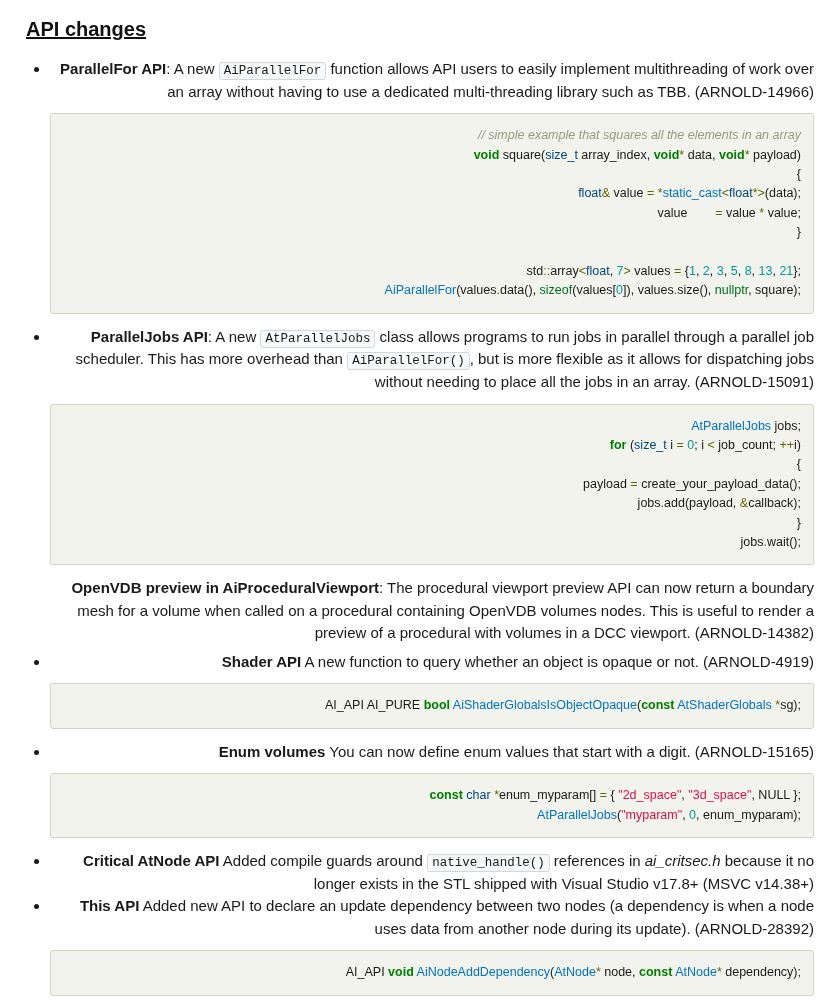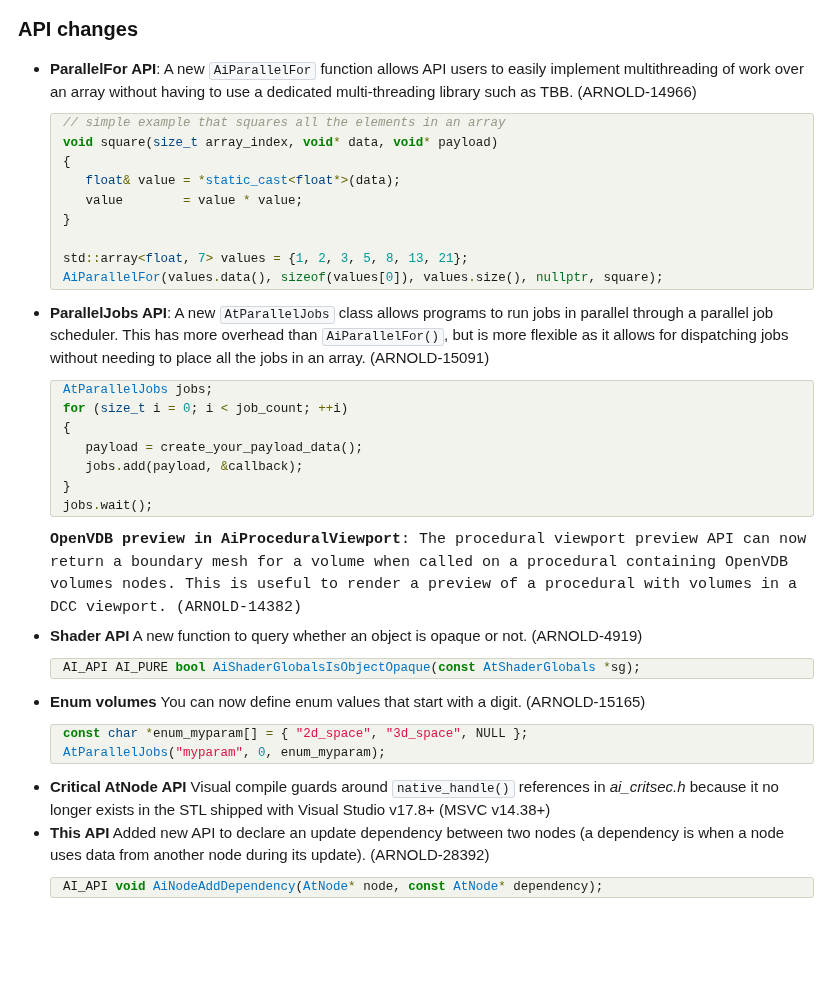"API changes" h2 { margin: 0 0 14px 4px -> 0 0 14px 12px; text-decoration: none -> underline }
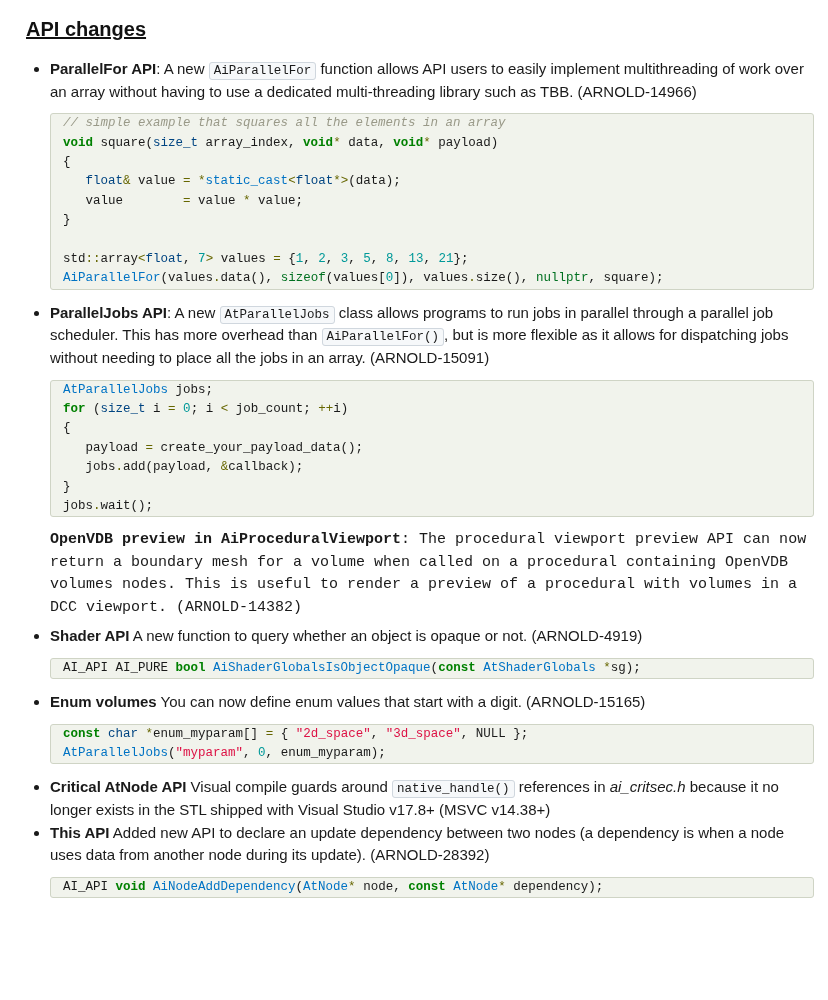"ParallelFor API: A new AiParallelFor" ul.outer > li { text-align: none -> right }
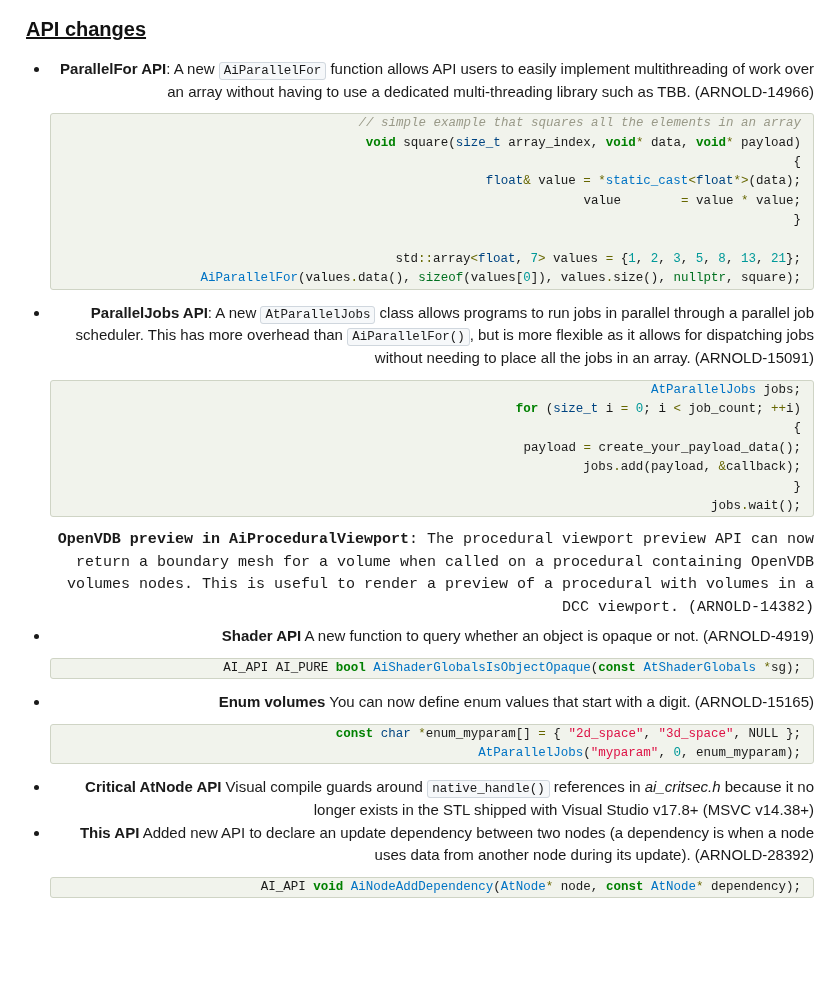"// simple example that squares" pre.codebox { font-family: Liberation Mono, monospace -> Liberation Sans, sans-serif; padding: 0 12px -> 12px 12px }
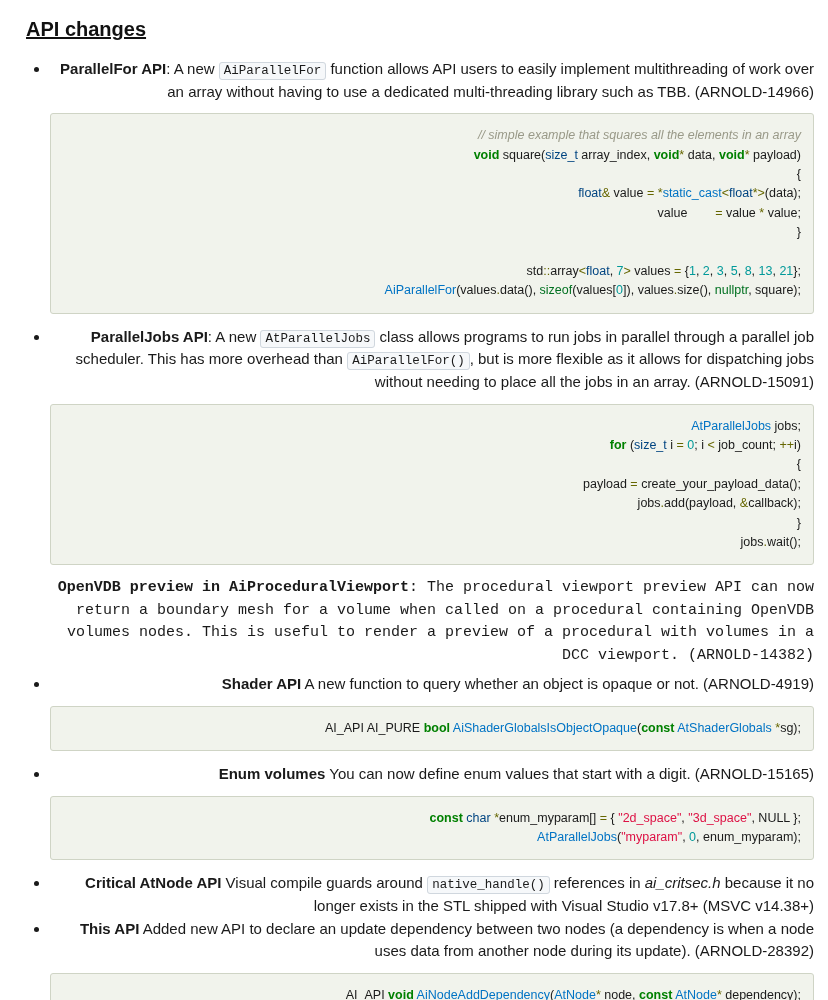"OpenVDB preview in AiProceduralViewport:" p.subitem { font-family: Liberation Mono, monospace -> none }
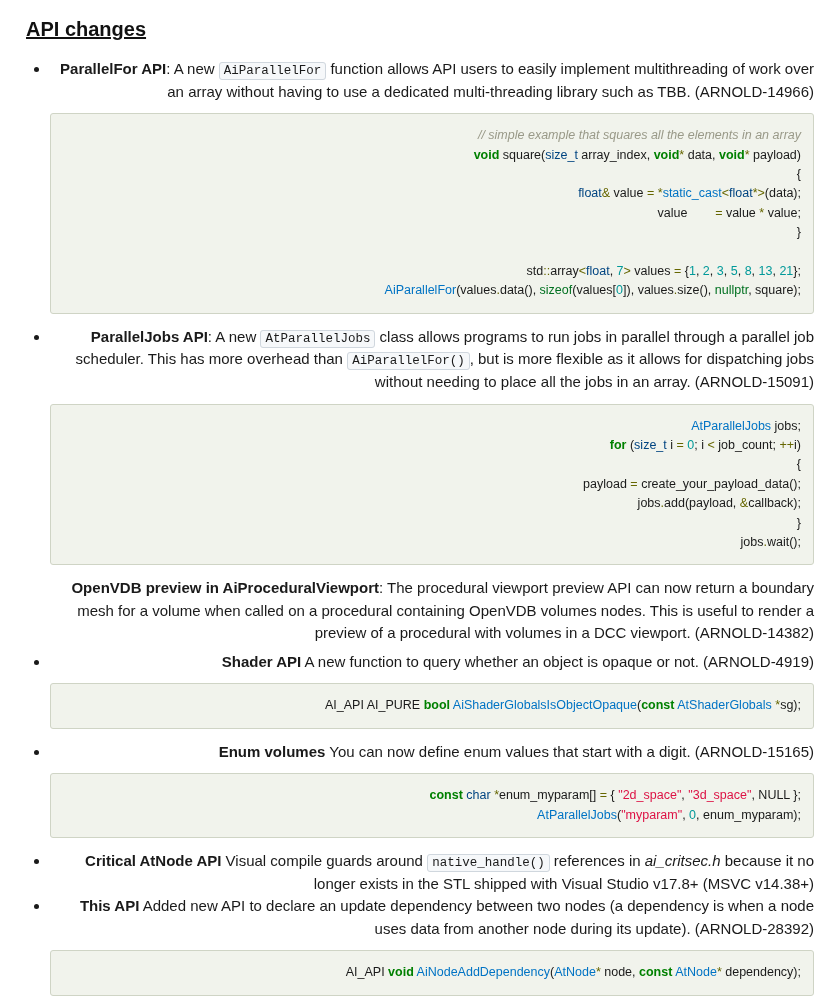"Visual compile guards around" span { text: Visual -> Added }
